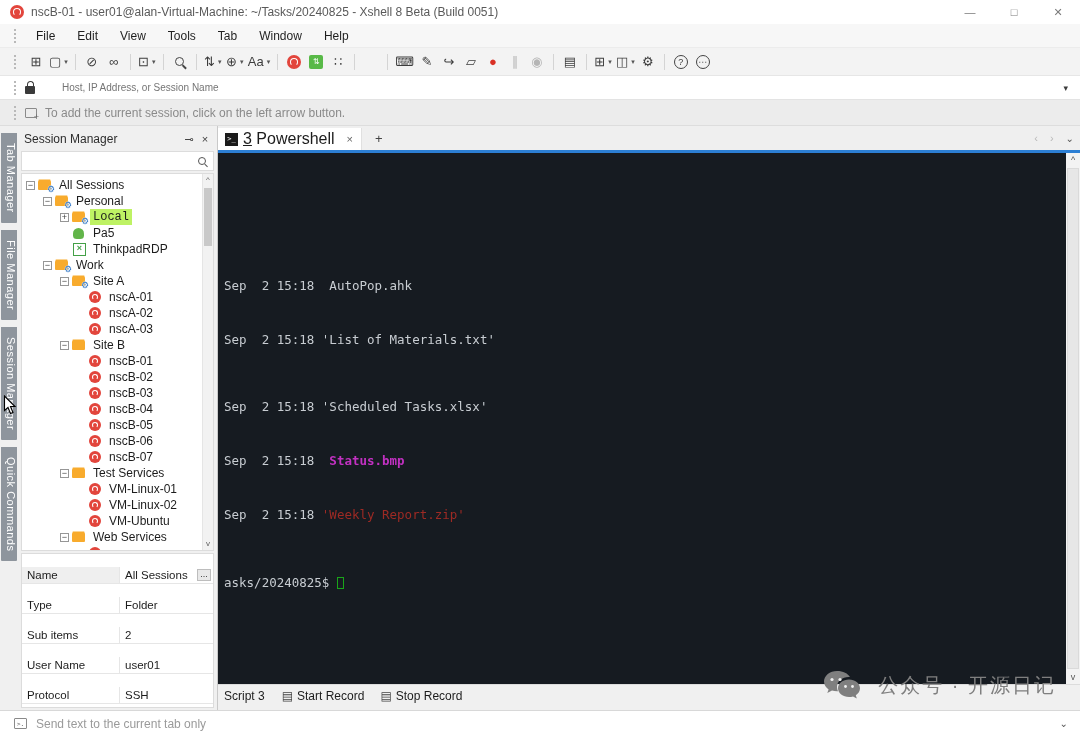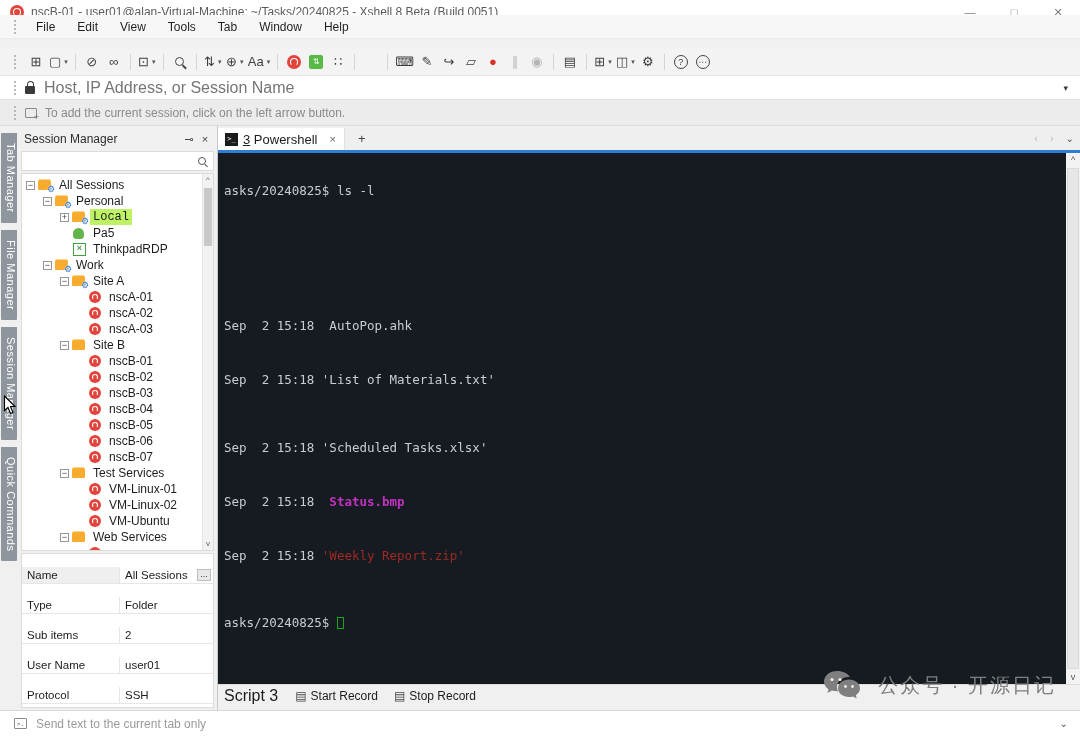"File" .menubar { top: 15px -> 24px }
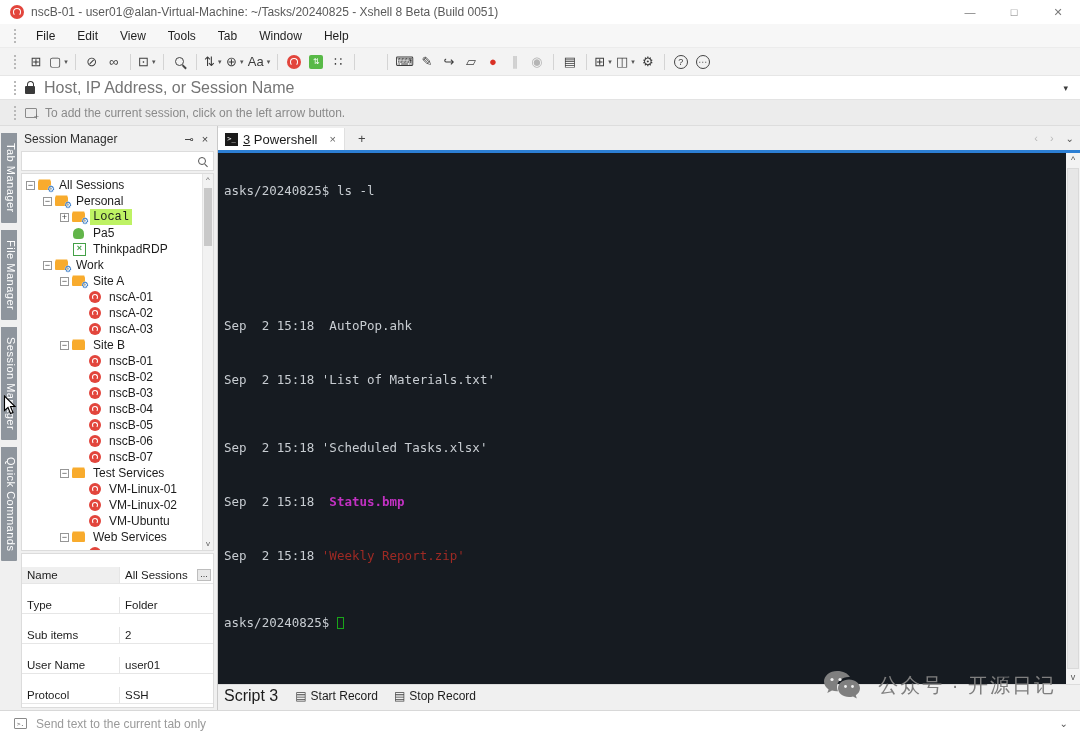"Host, IP Address, or Session" .addr-placeholder { font-size: 16px -> 10px; margin-left: 9px -> 27px }
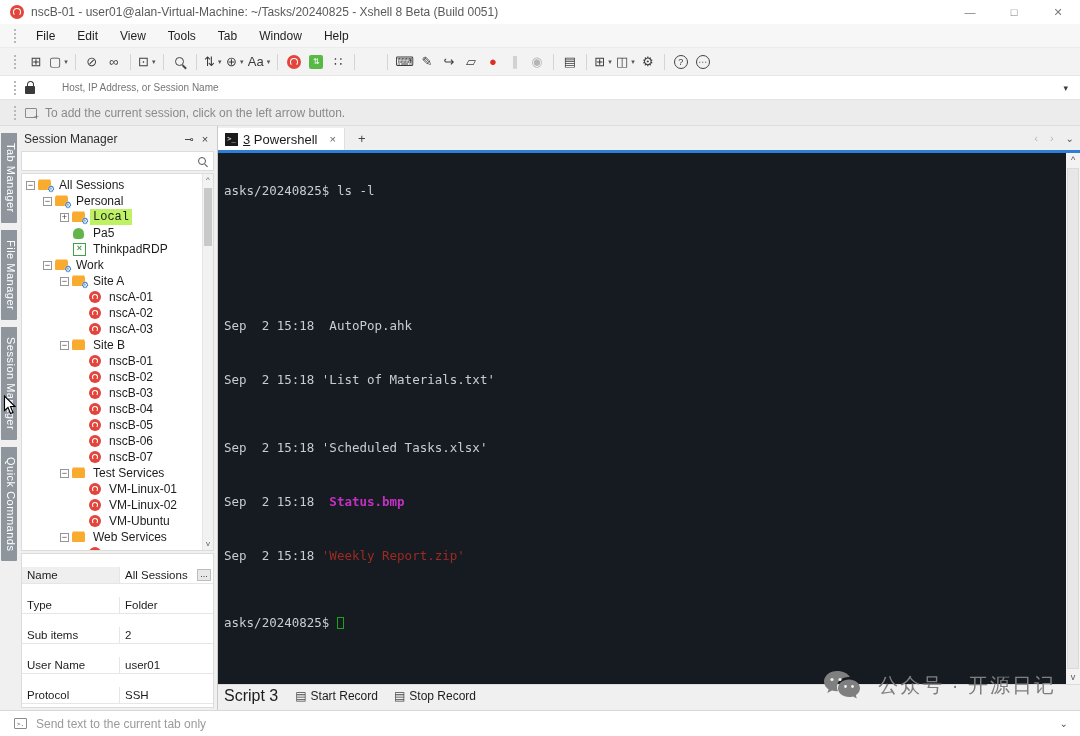"3 Powershell" .tab-label { font-size: 13px -> 16px }
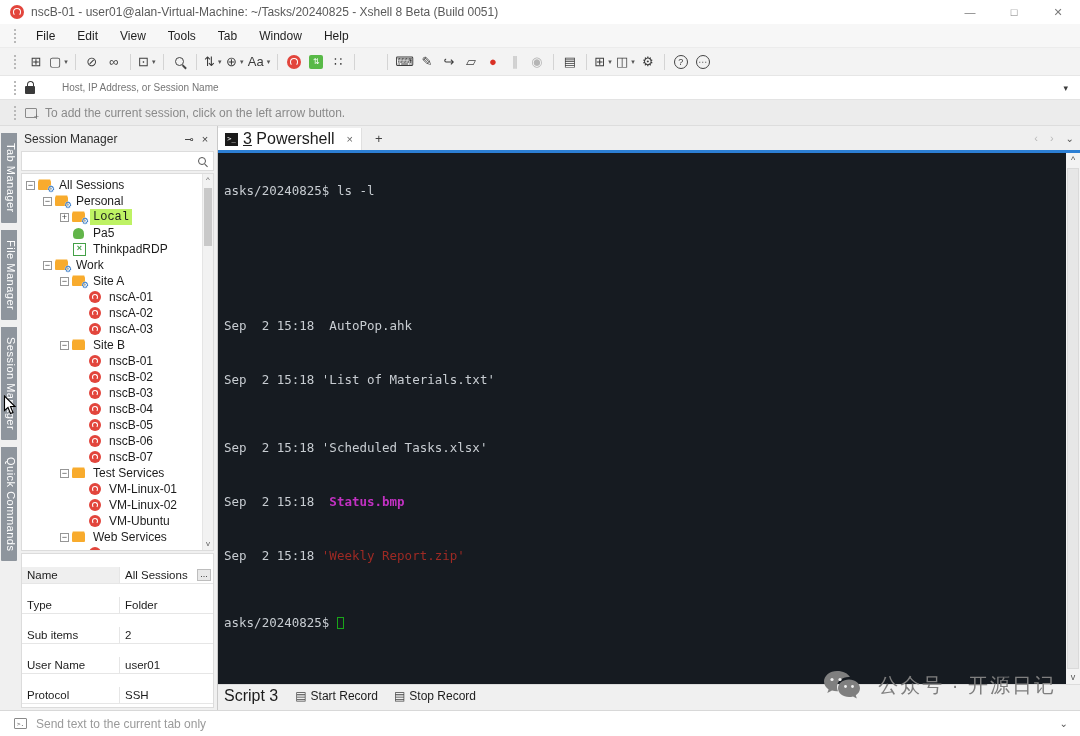"asks/20240825$ ls -l" div.tline { html: <div>asks/20240825$ ls -l</div> -> none }
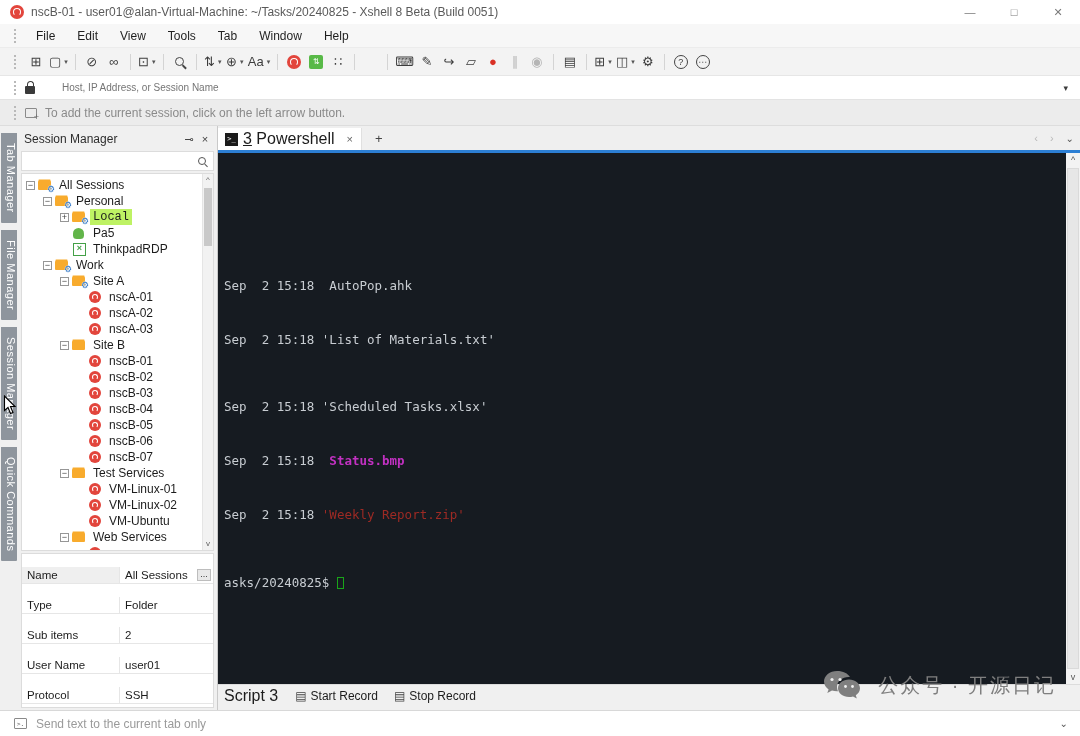"Script 3" .qb-label { font-size: 16px -> 12px }
